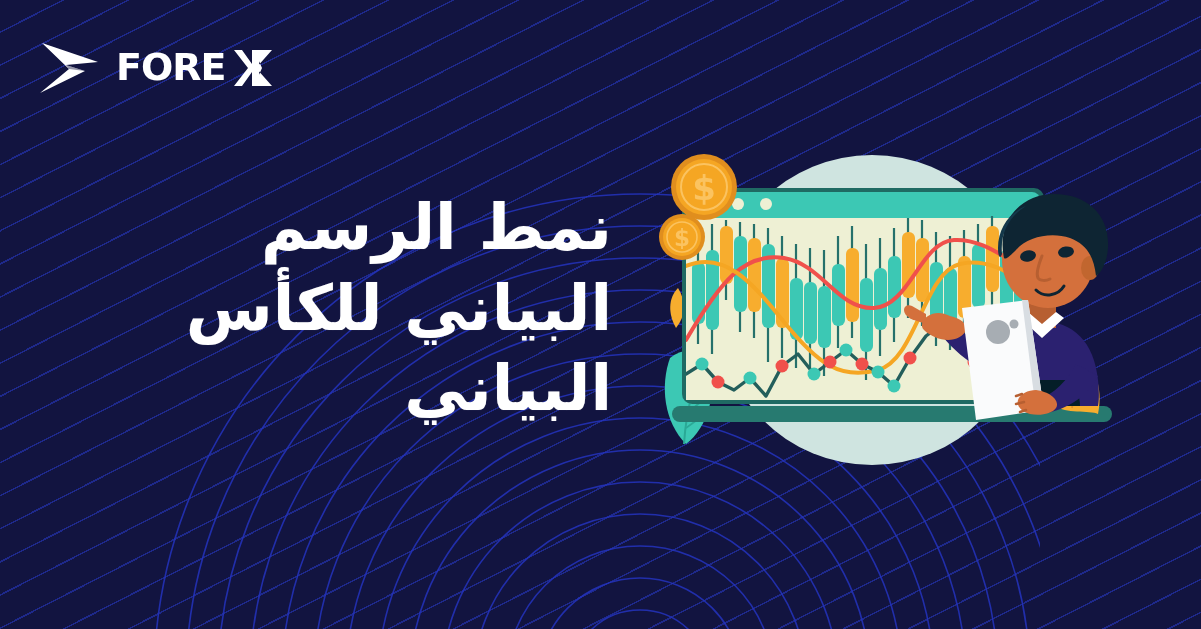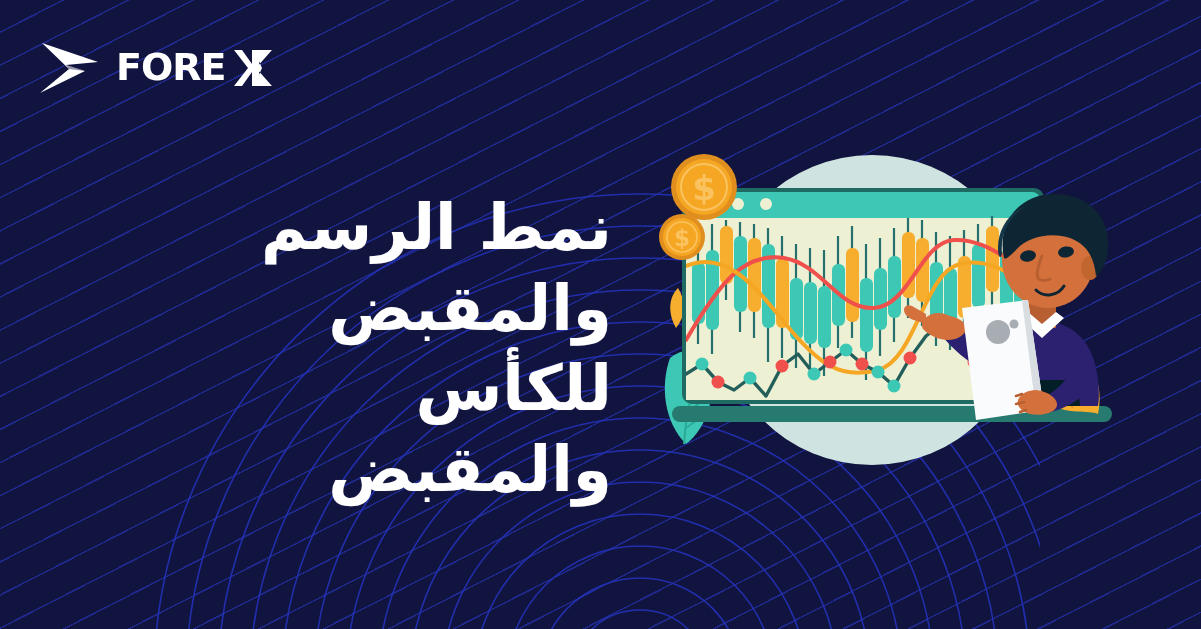"نمط الرسم والمقبض للكأس والمقبض" h1.headline { text: والمقبض للكأس والمقبض -> البياني للكأس البياني }
